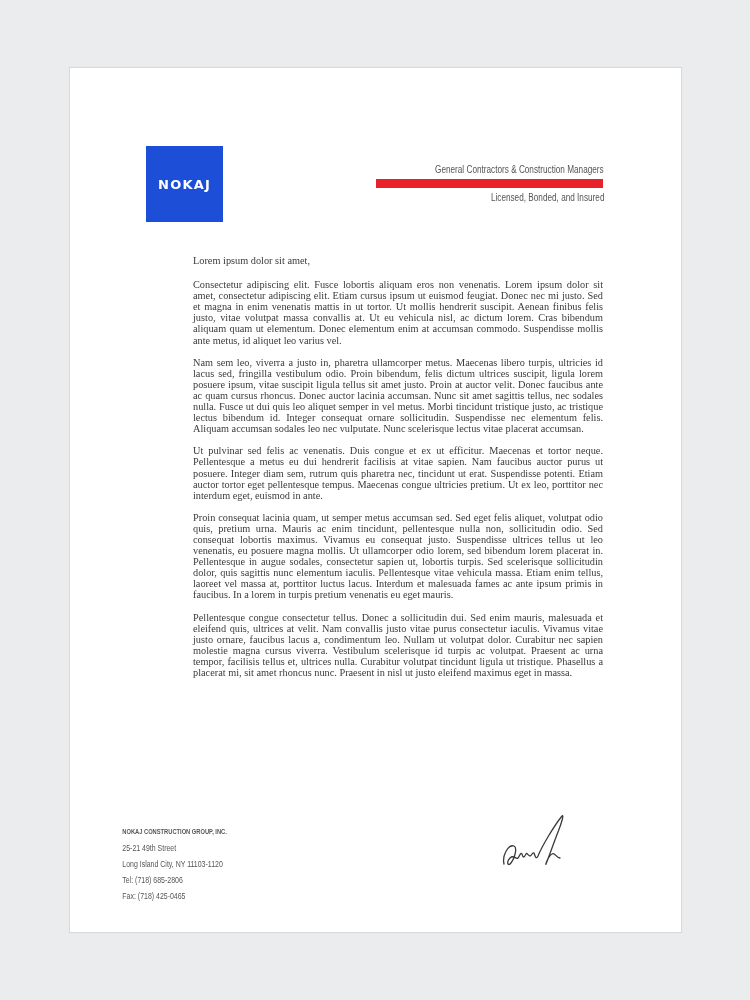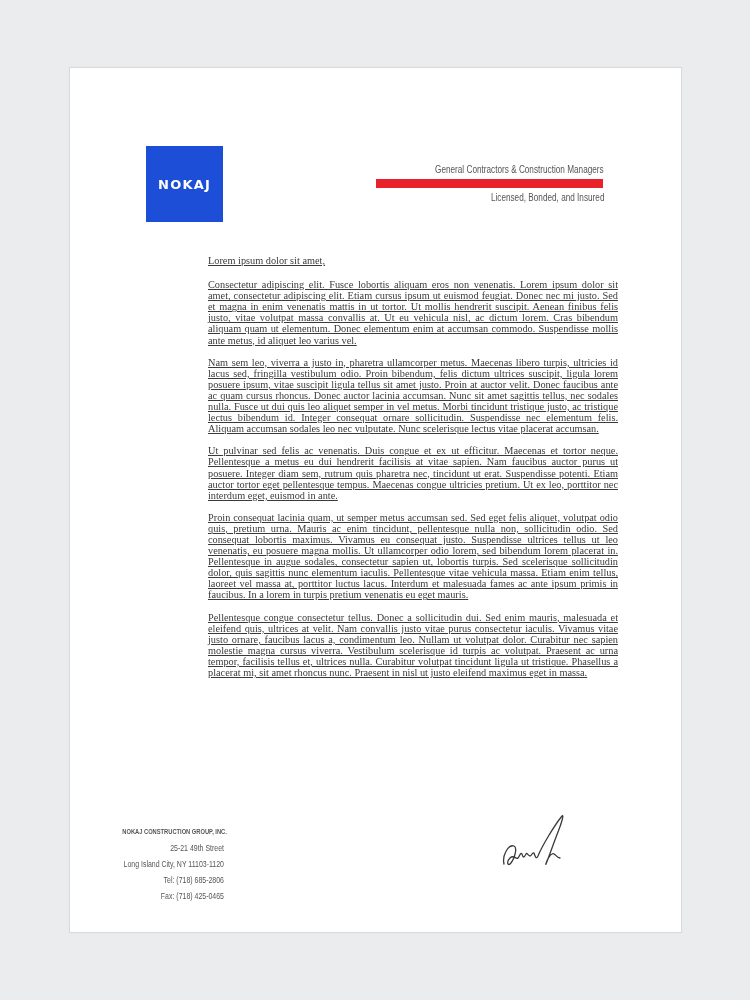"Lorem ipsum dolor sit amet," .body-text { left: 138px -> 123px; text-decoration: underline -> none }
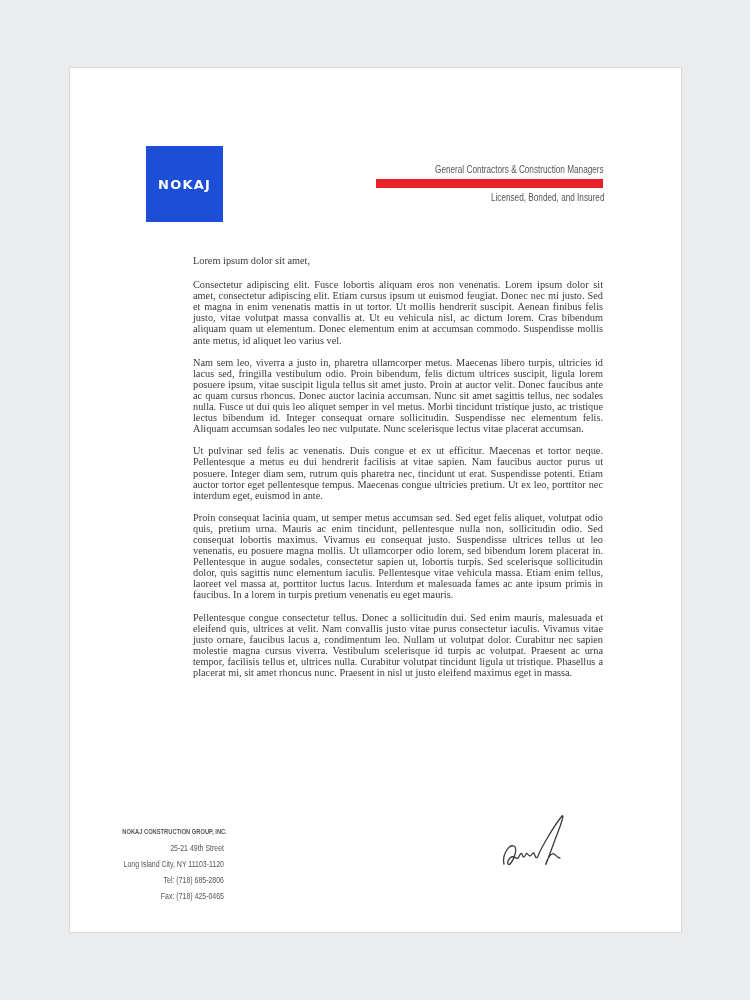"25-21 49th Street" .footer { text-align: right -> left }
